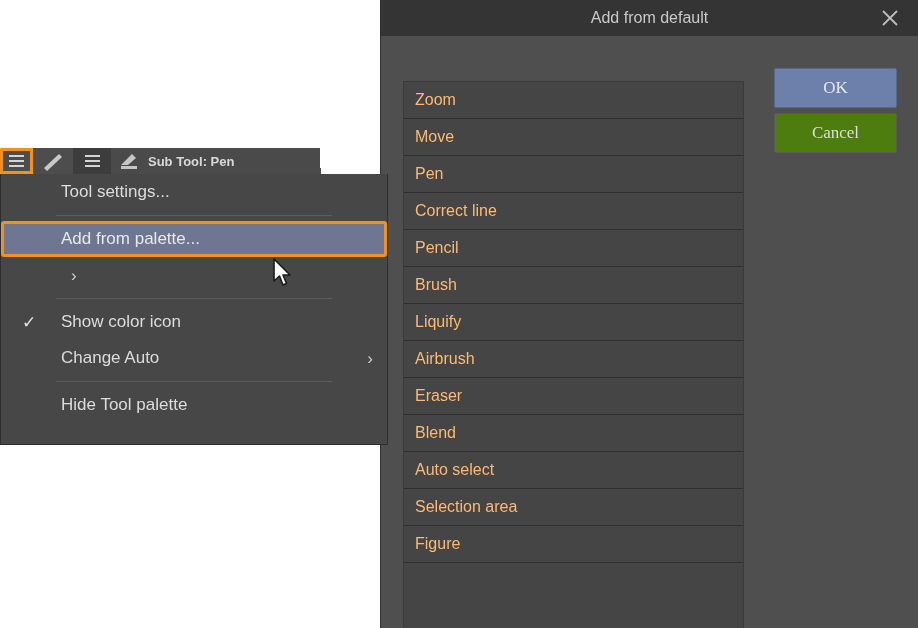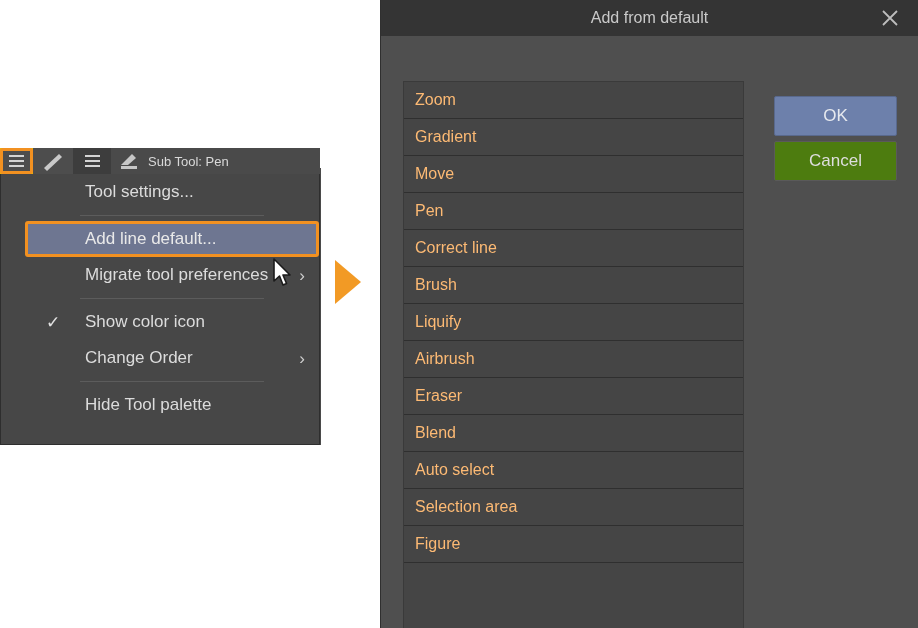"OK" #dialog-buttons { font-family: none -> Liberation Serif, serif; top: 60px -> 32px }
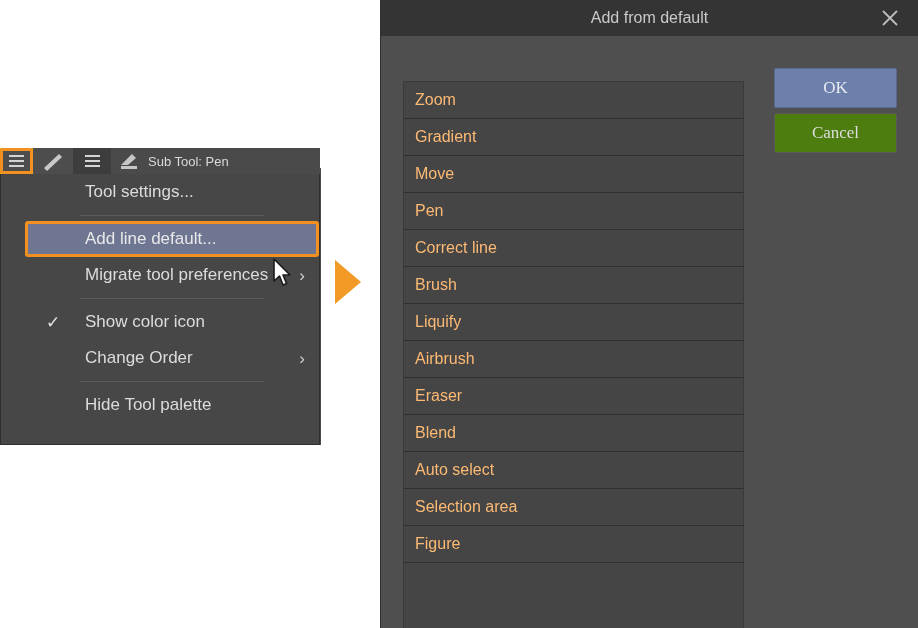"Gradient" div.list-row { html: <div> <span>Gradient</span> </div> -> none }
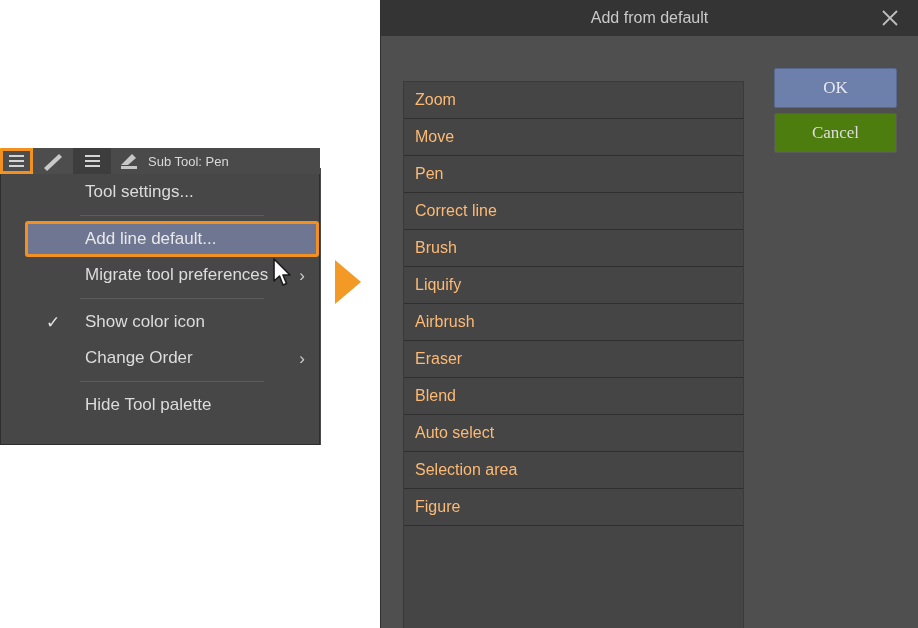"Sub Tool: Pen" #toolbar { font-weight: none -> bold }
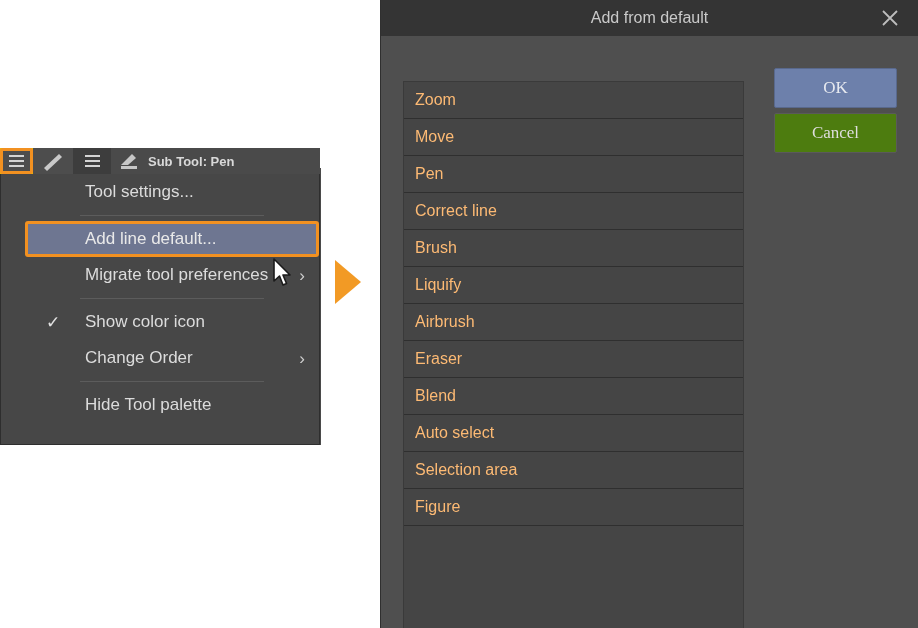"Tool settings..." #context-menu { padding-left: 24px -> none; width: 320px -> 388px }
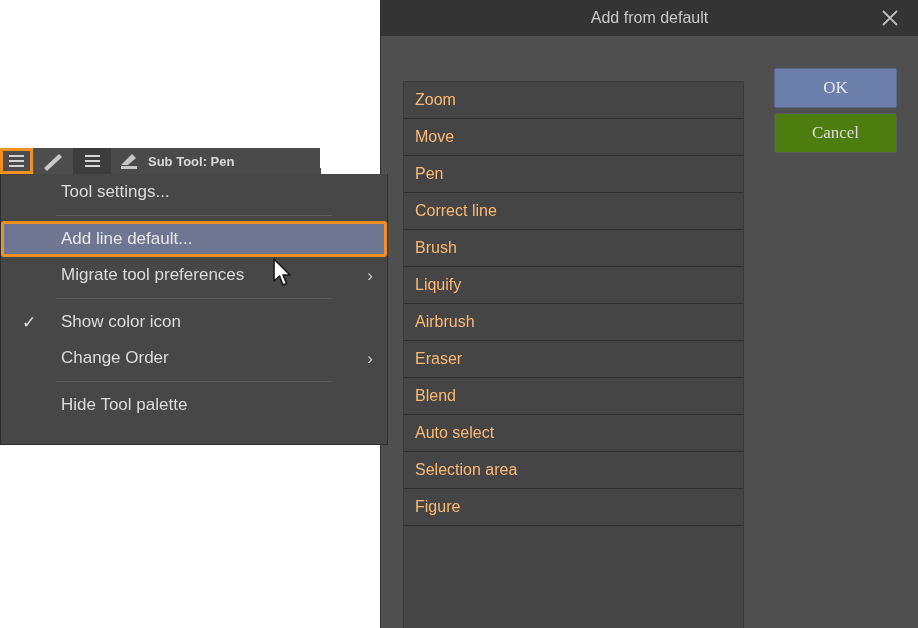"Add line default..." span.mi-label { text: line default -> from palette }
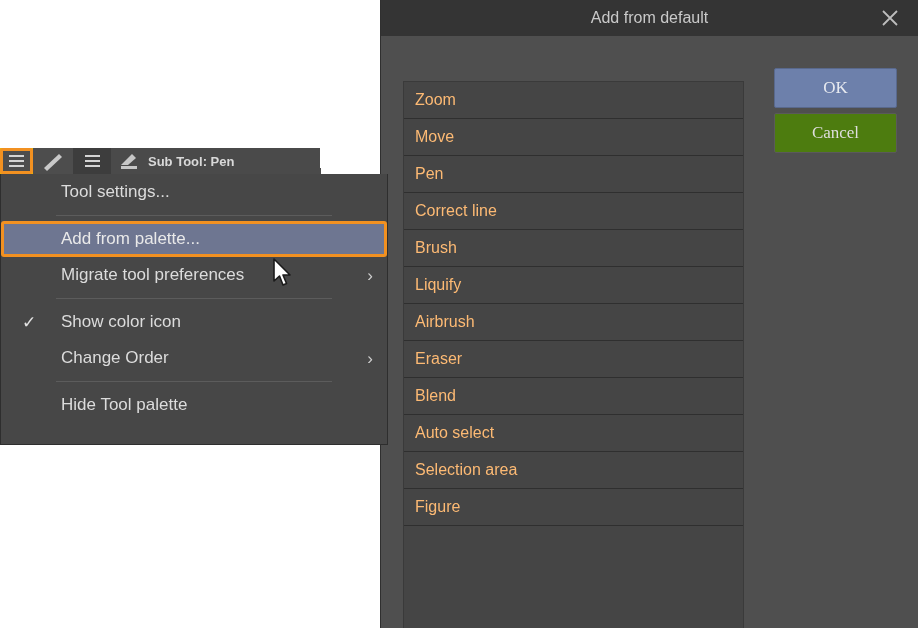"Pencil" div.list-row { html: none -> <div> <span>Pencil</span> </div> }
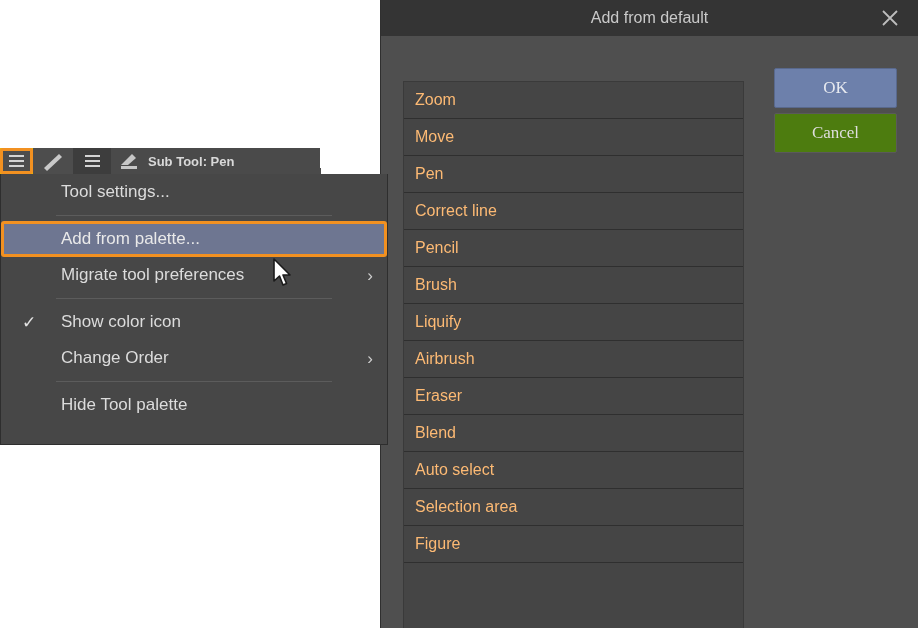"Migrate tool preferences" span.mi-label { html: <span>Migrate tool preferences</span> -> none }
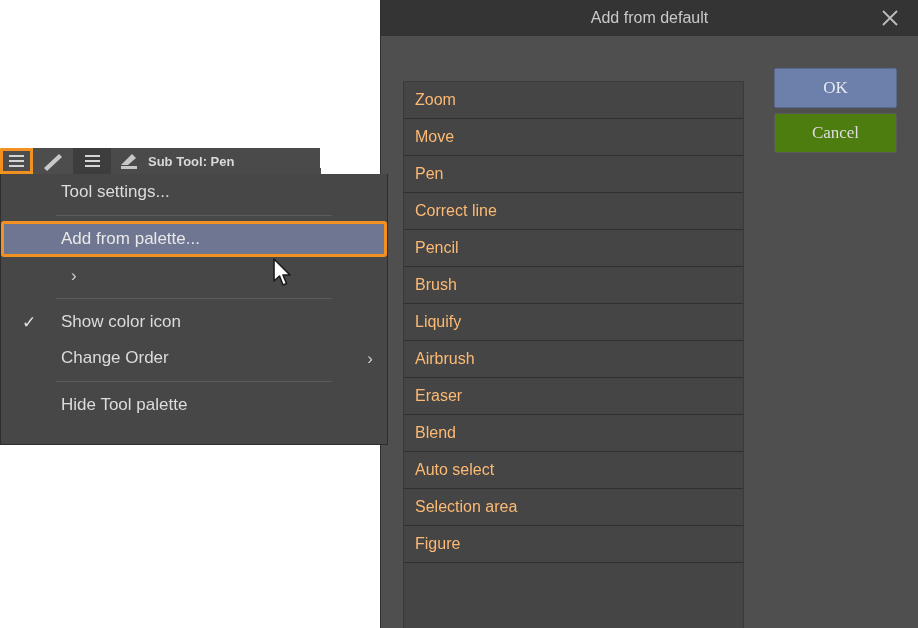"Change Order" span.mi-label { text: Order -> Auto }
